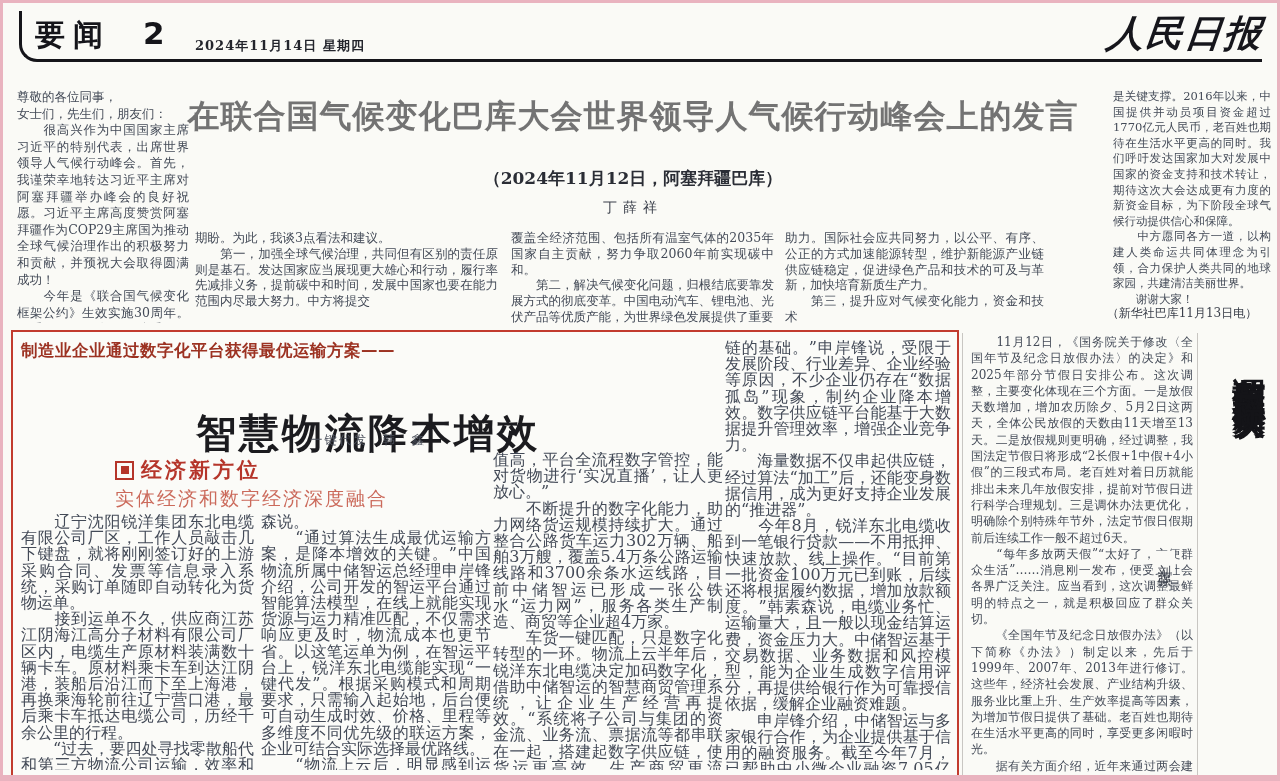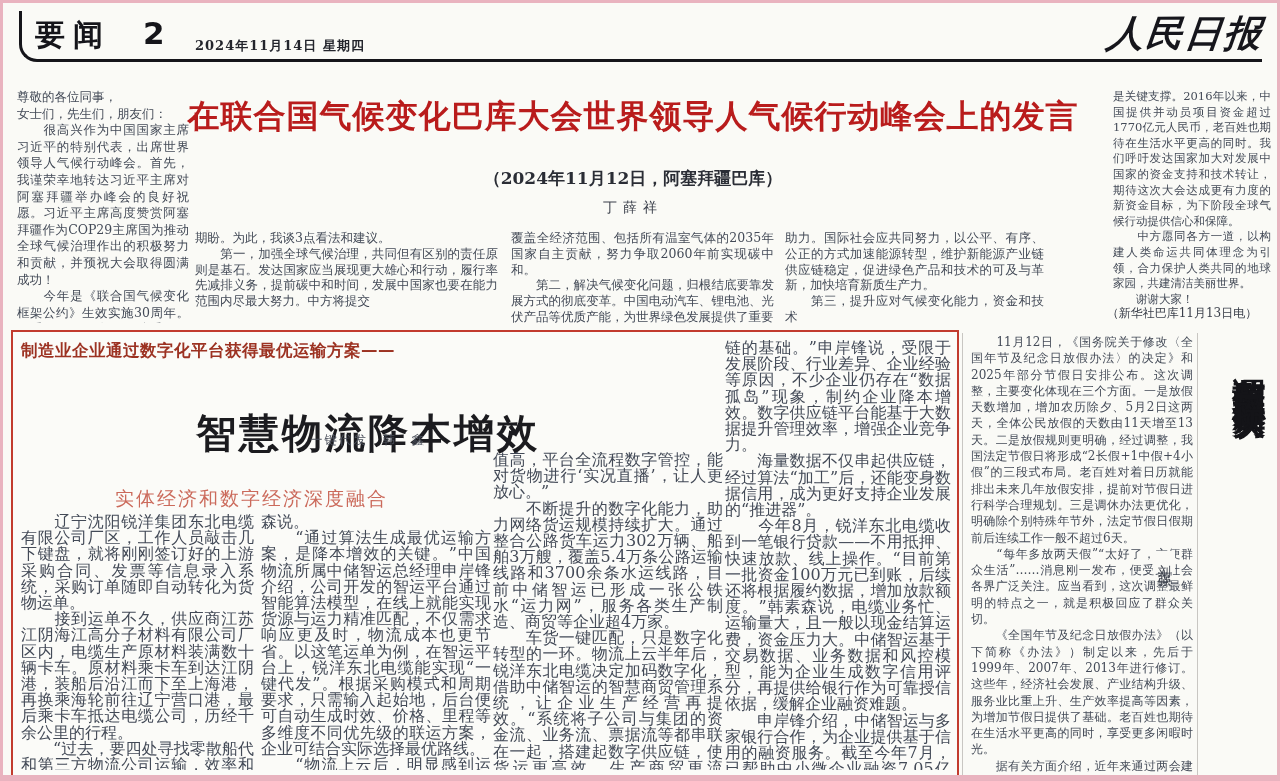"在联合国气候变化巴库大会世界领导人气候行动峰会上的发言" .sp-title { color: #b91c1c -> #737373 }
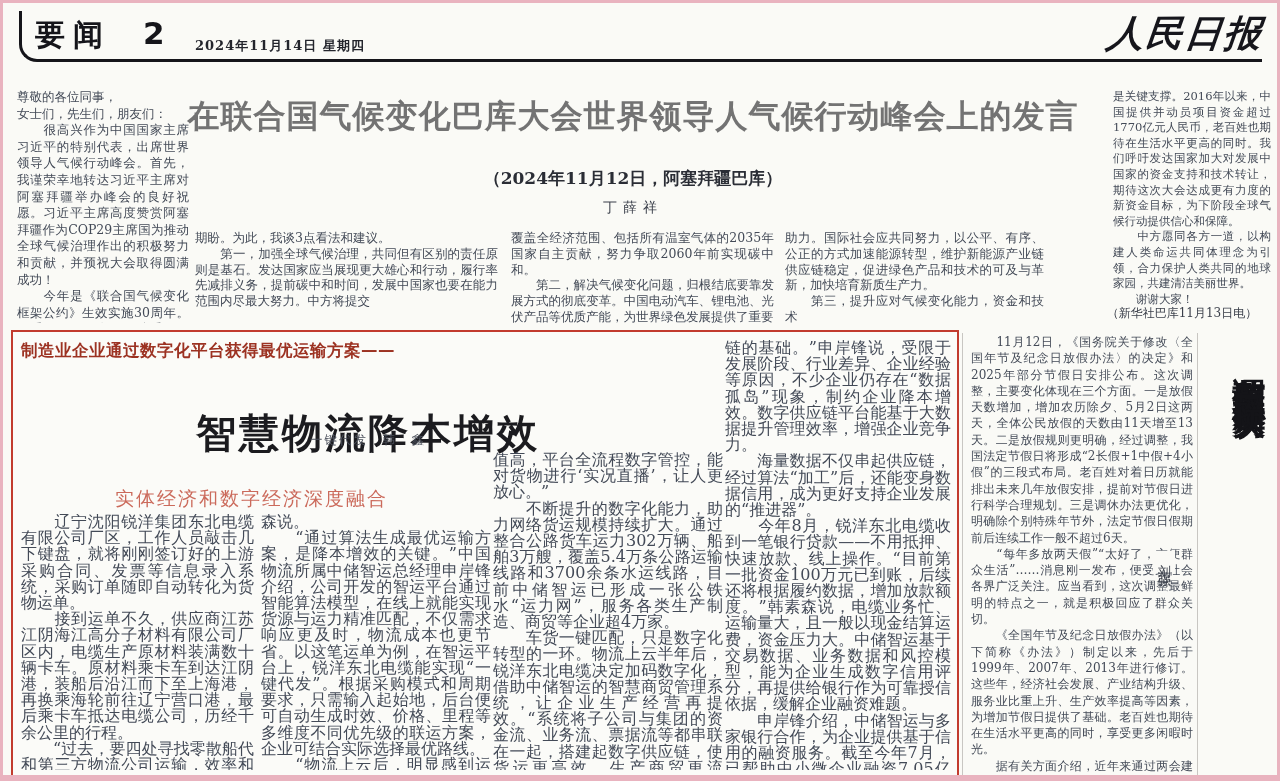"经济新方位" div.abs { html: none -> <div> <span> <span></span> </span> <span>经济新方位</span> </div> }
